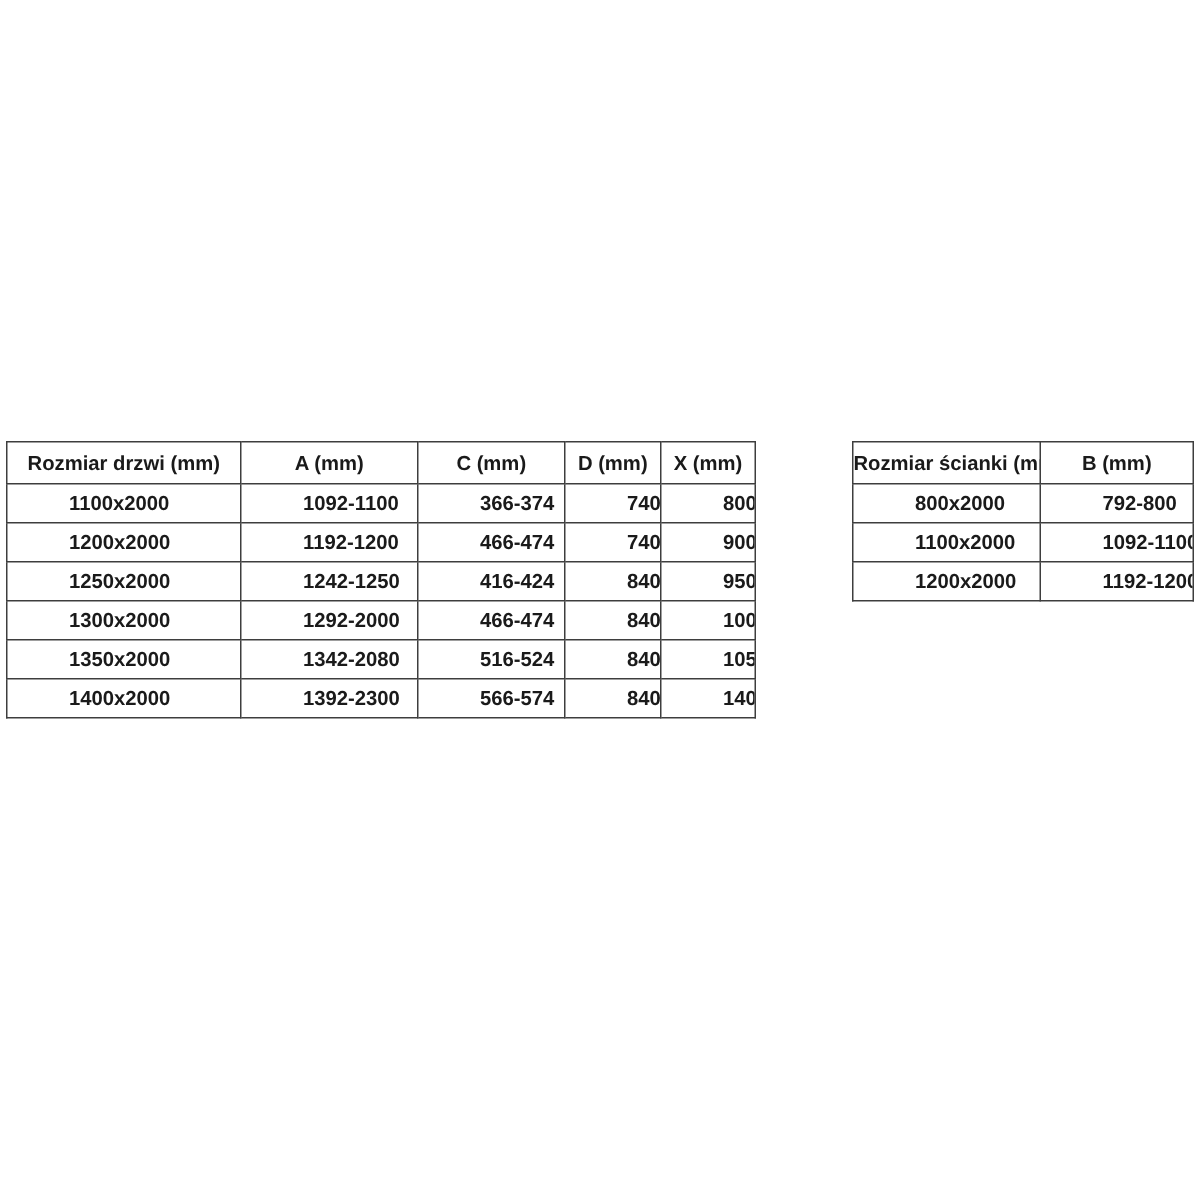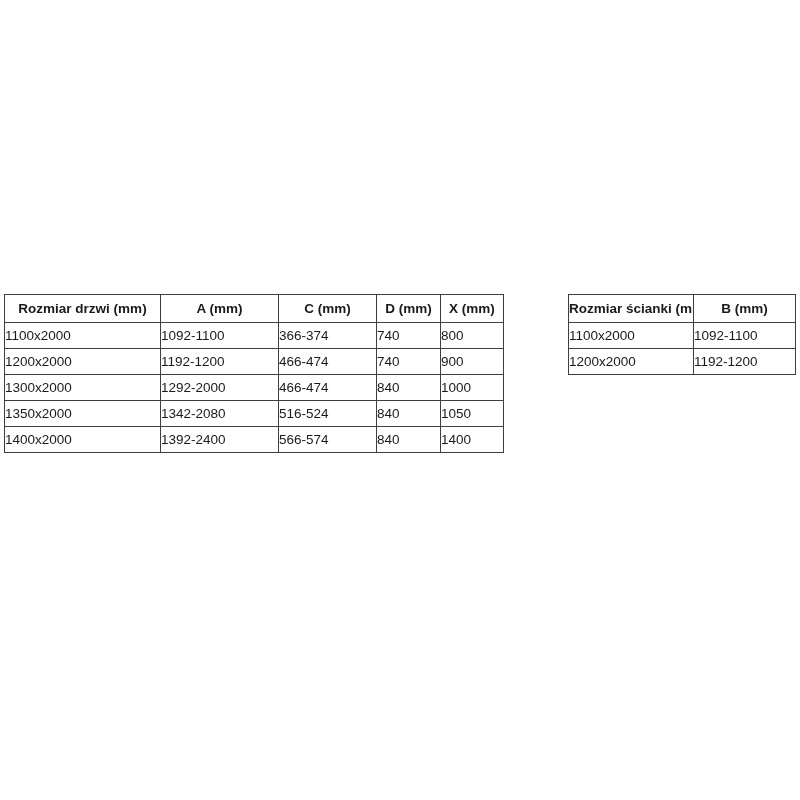"1100x2000" table.spec td { font-weight: normal -> bold; padding-left: none -> 41px }
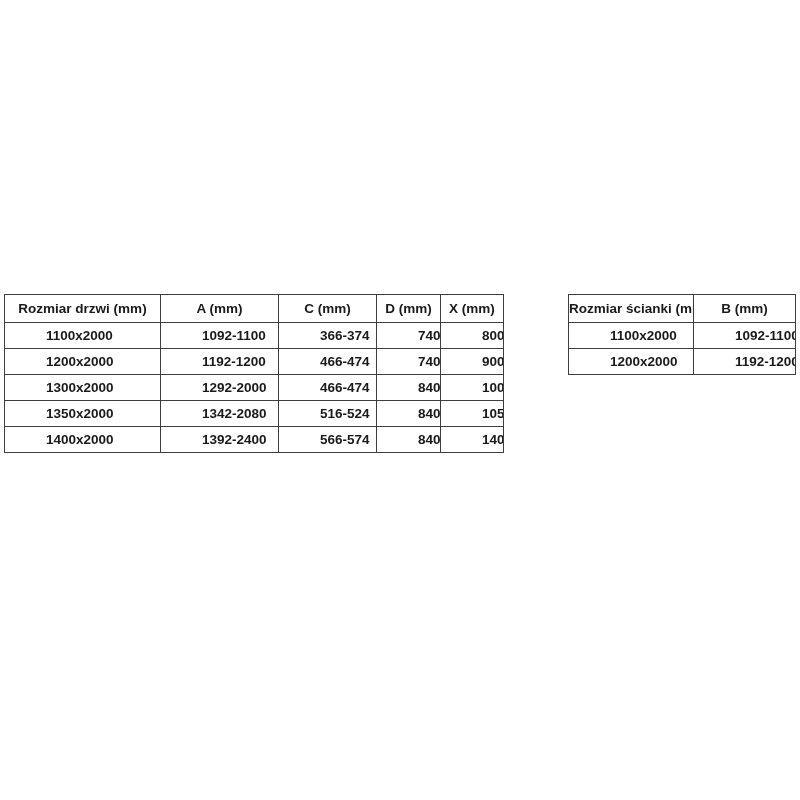"800x2000" tr { html: none -> <tr> <td>800x2000</td> <td>792-800</td> </tr> }
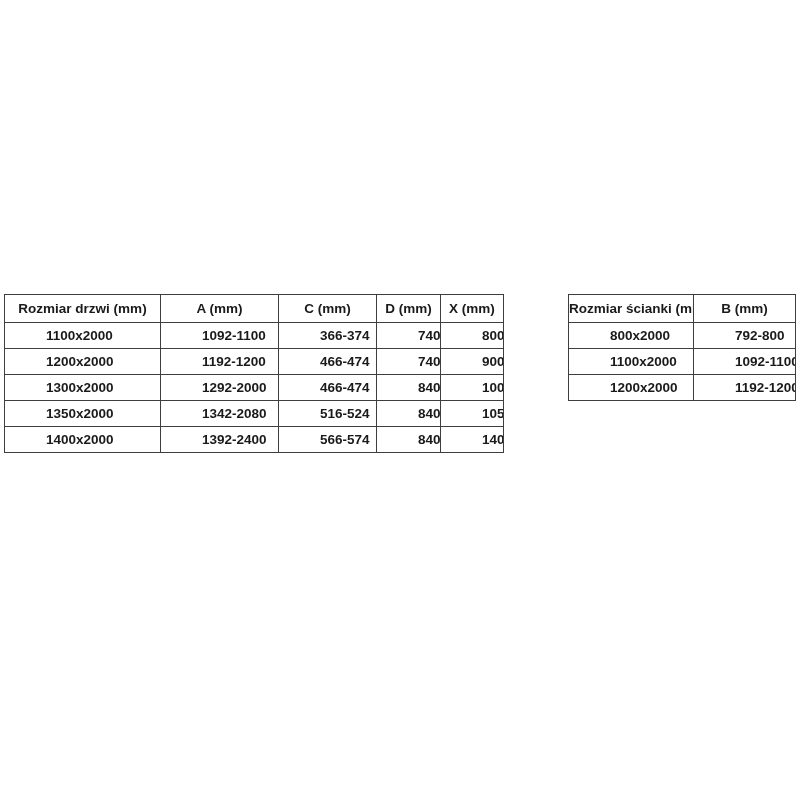"1250x2000" tr { html: none -> <tr> <td>1250x2000</td> <td>1242-1250</td> <td>416-424</td> <td>840</td> <td>950</td> </tr> }
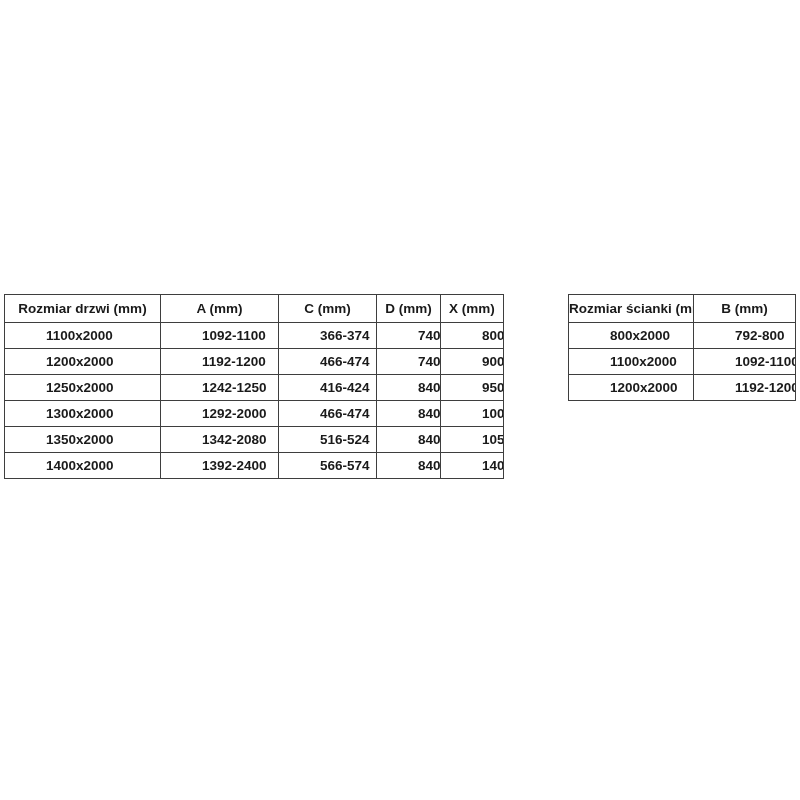"1392-2400" td { text: 1392-2400 -> 1392-2300 }
